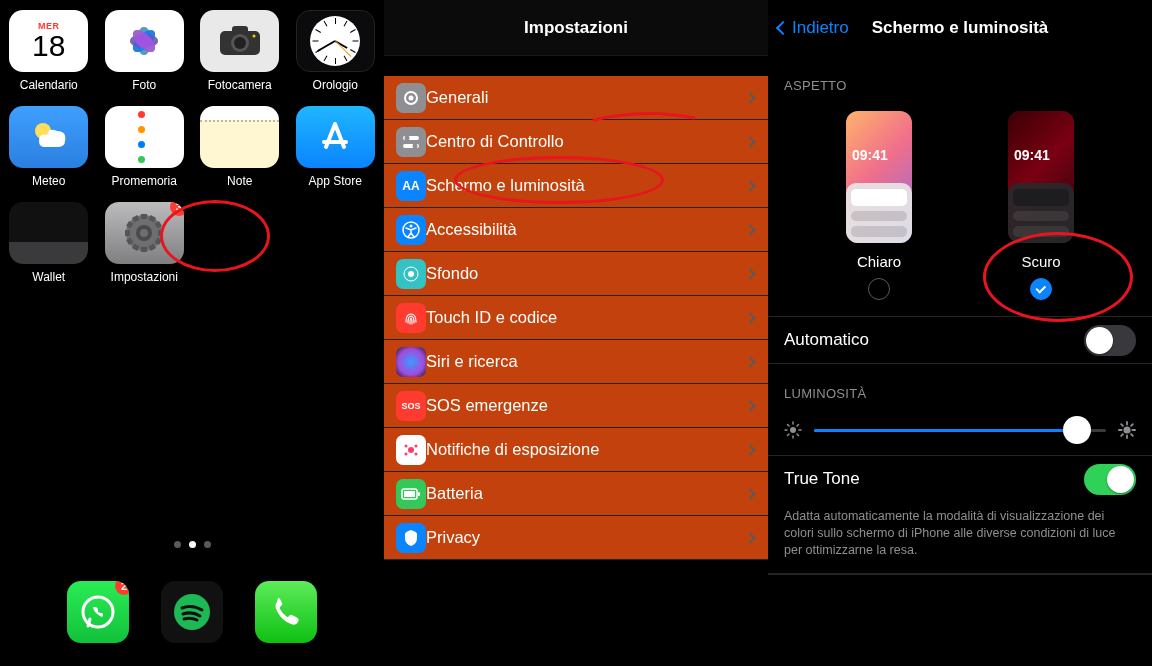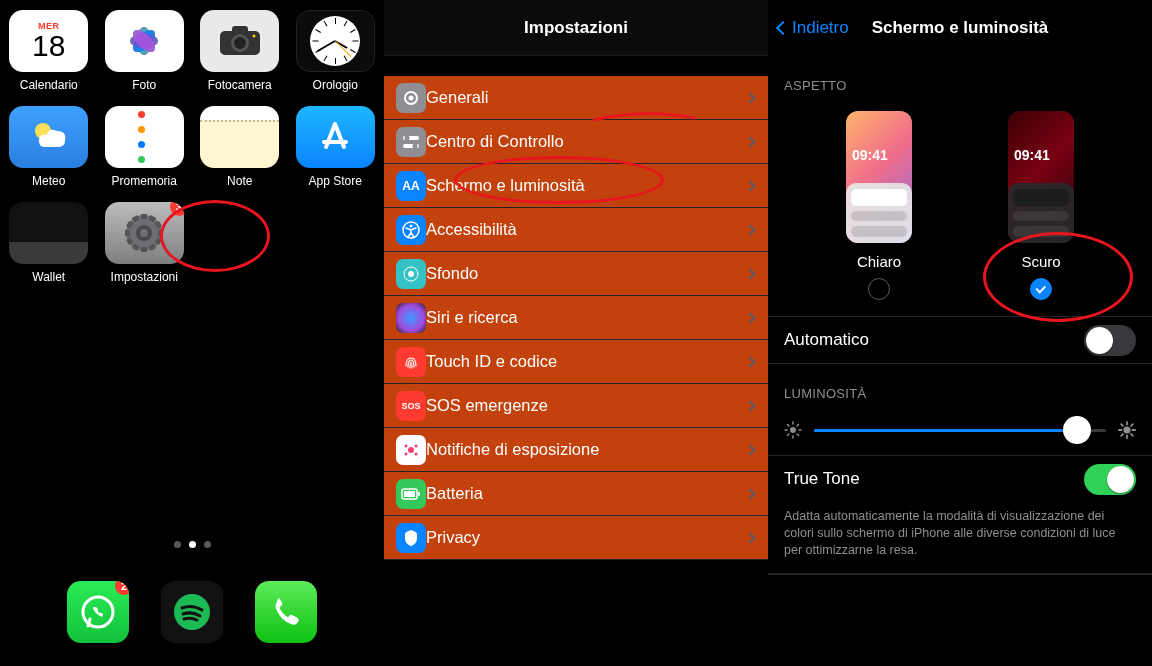"Siri e ricerca" div.row { order: before "Touch ID e codice" -> after "Touch ID e codice" }
